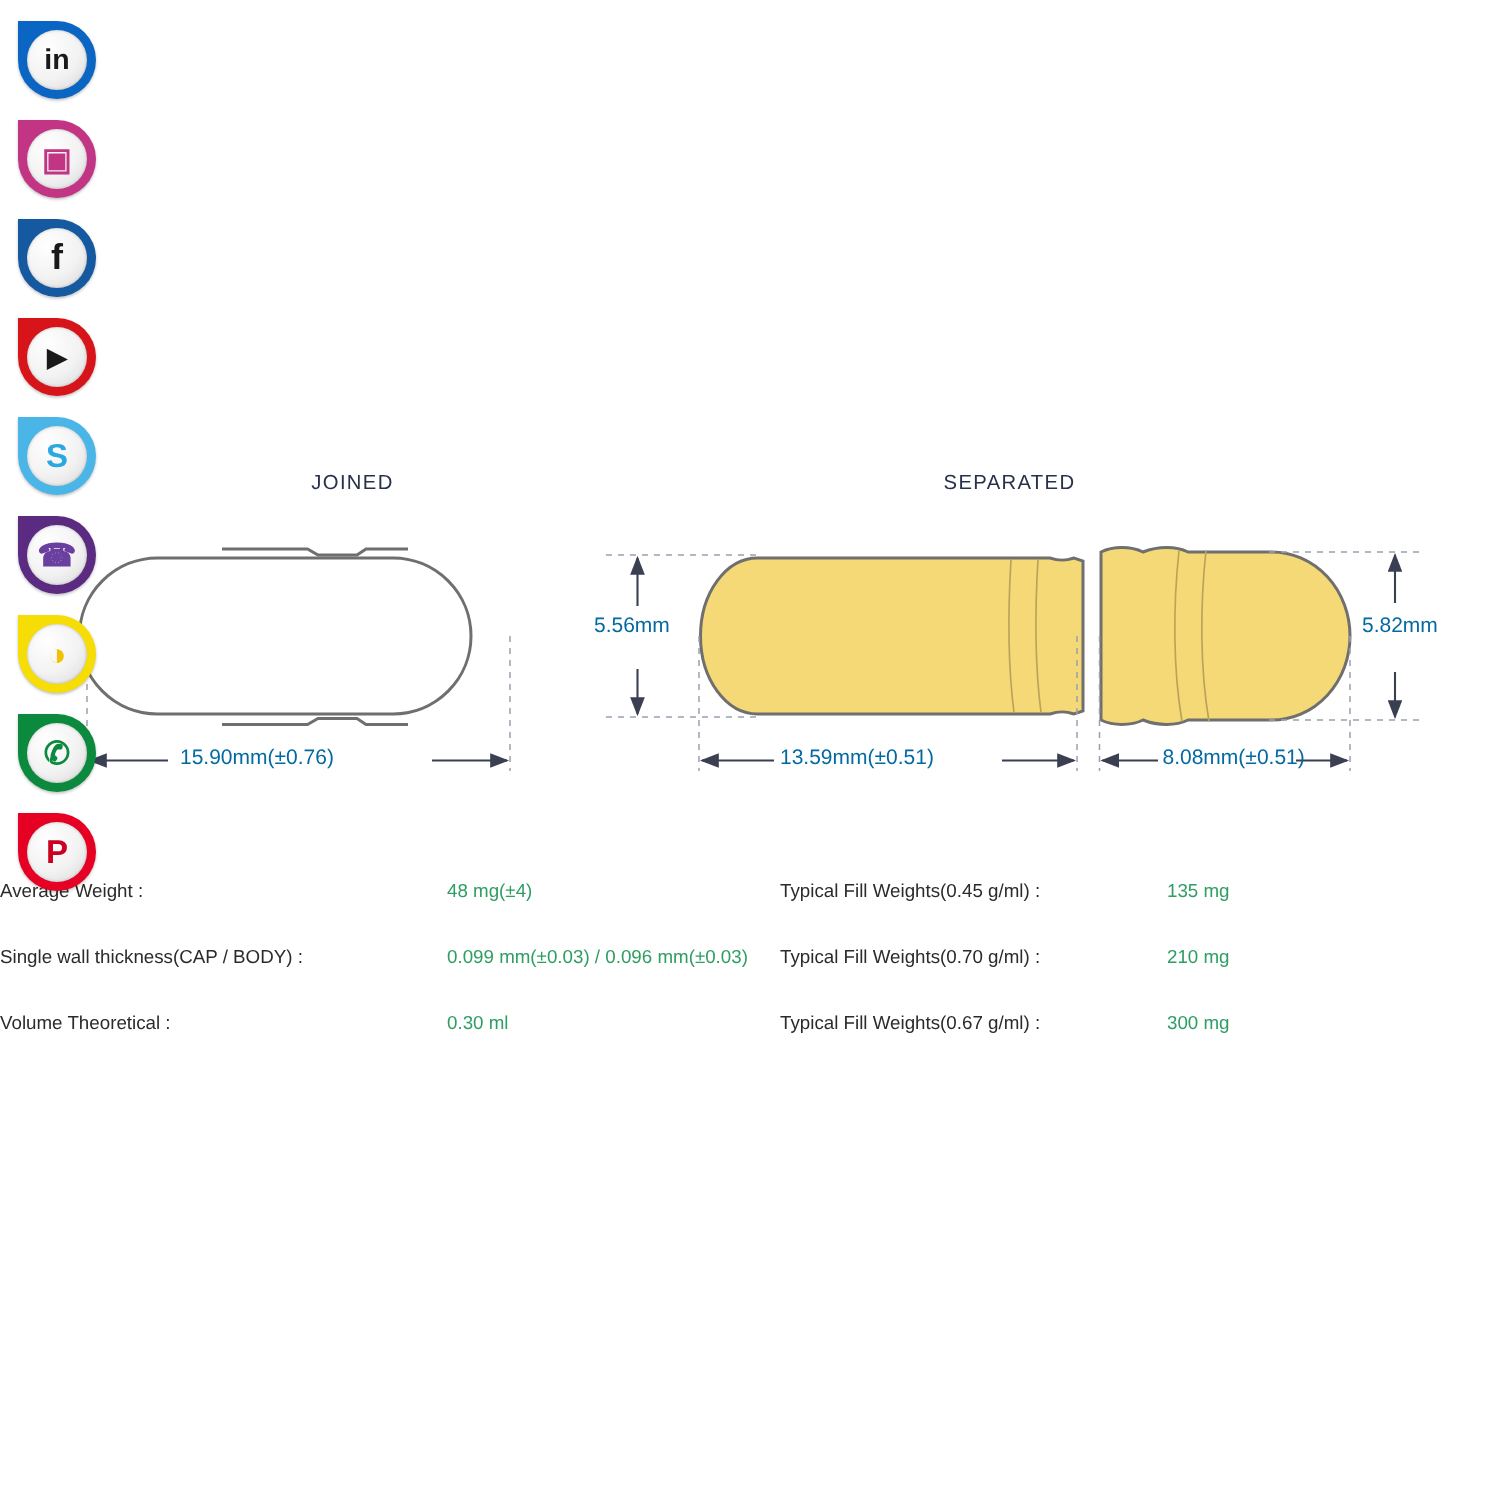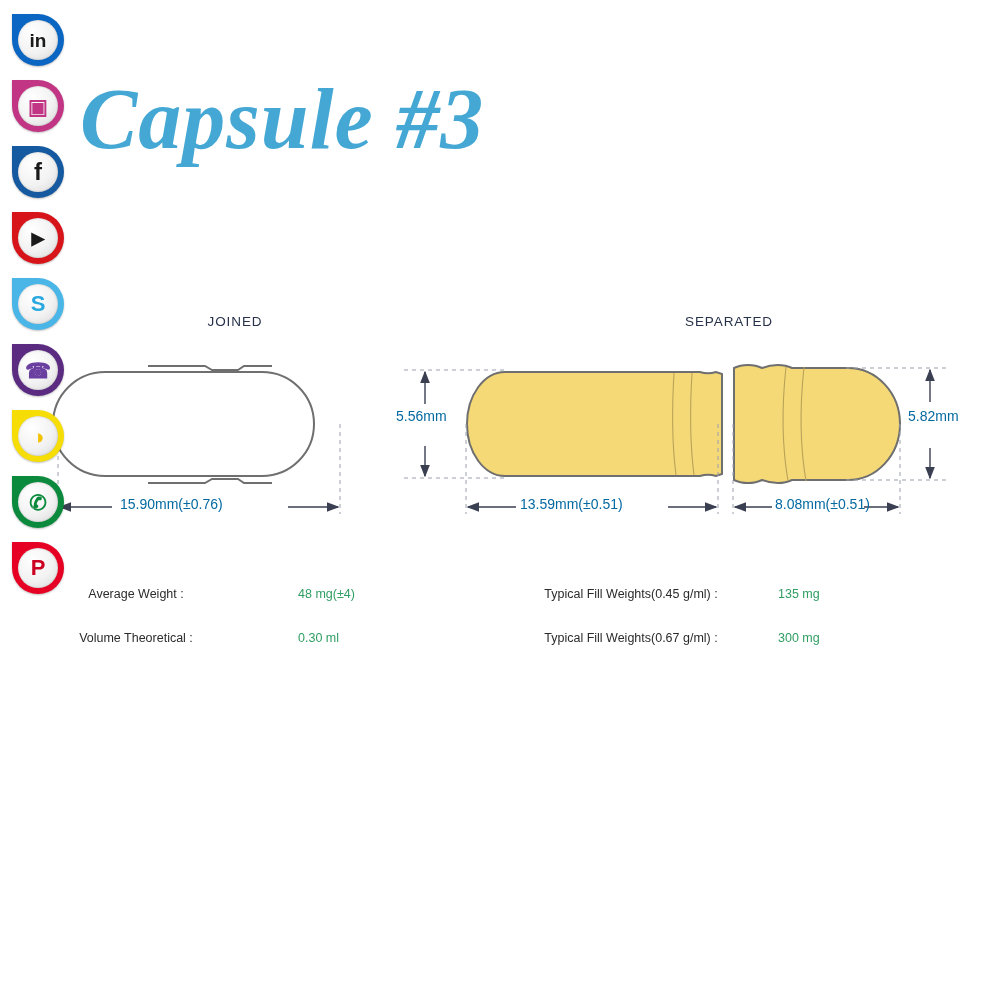"Capsule #3" h1 { html: <h1>Capsule #3</h1> -> none }
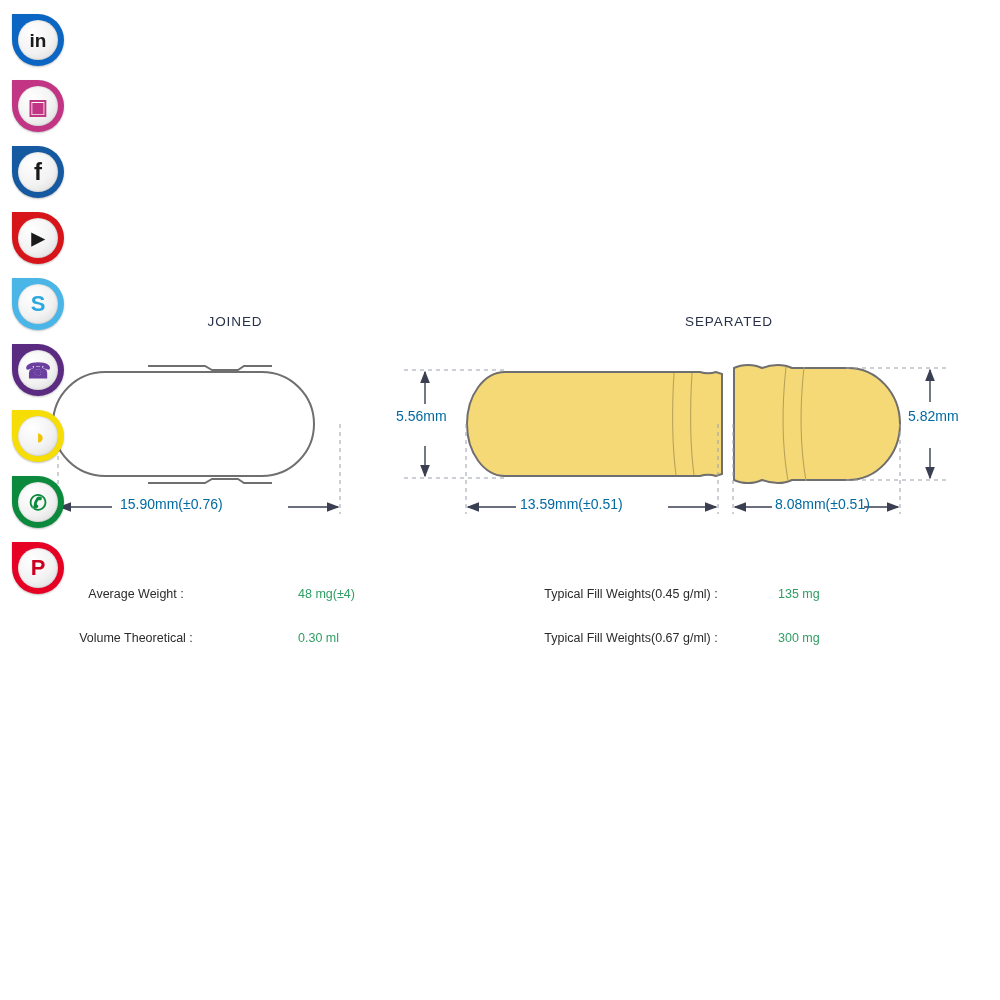"SEPARATED" #label-separated { left: 664px -> 608px }
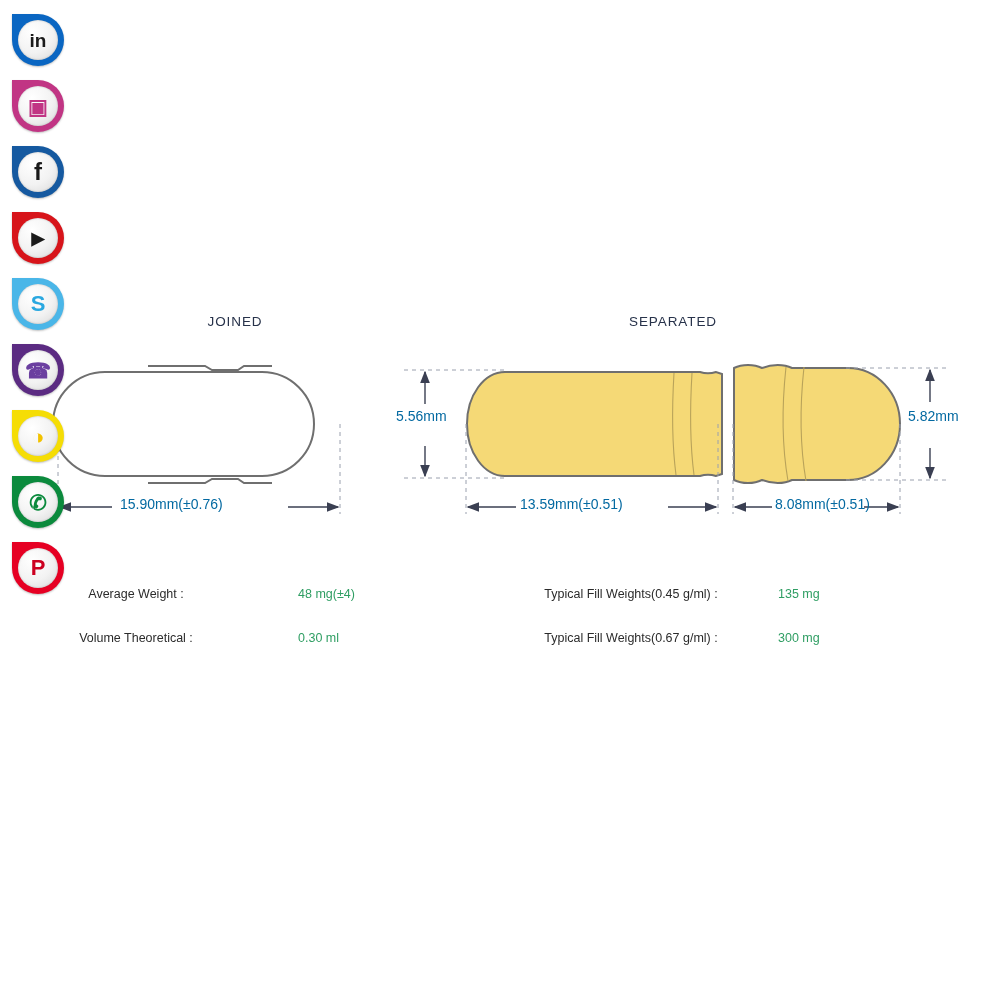"Average Weight :" .spec-label { text-align: center -> left }
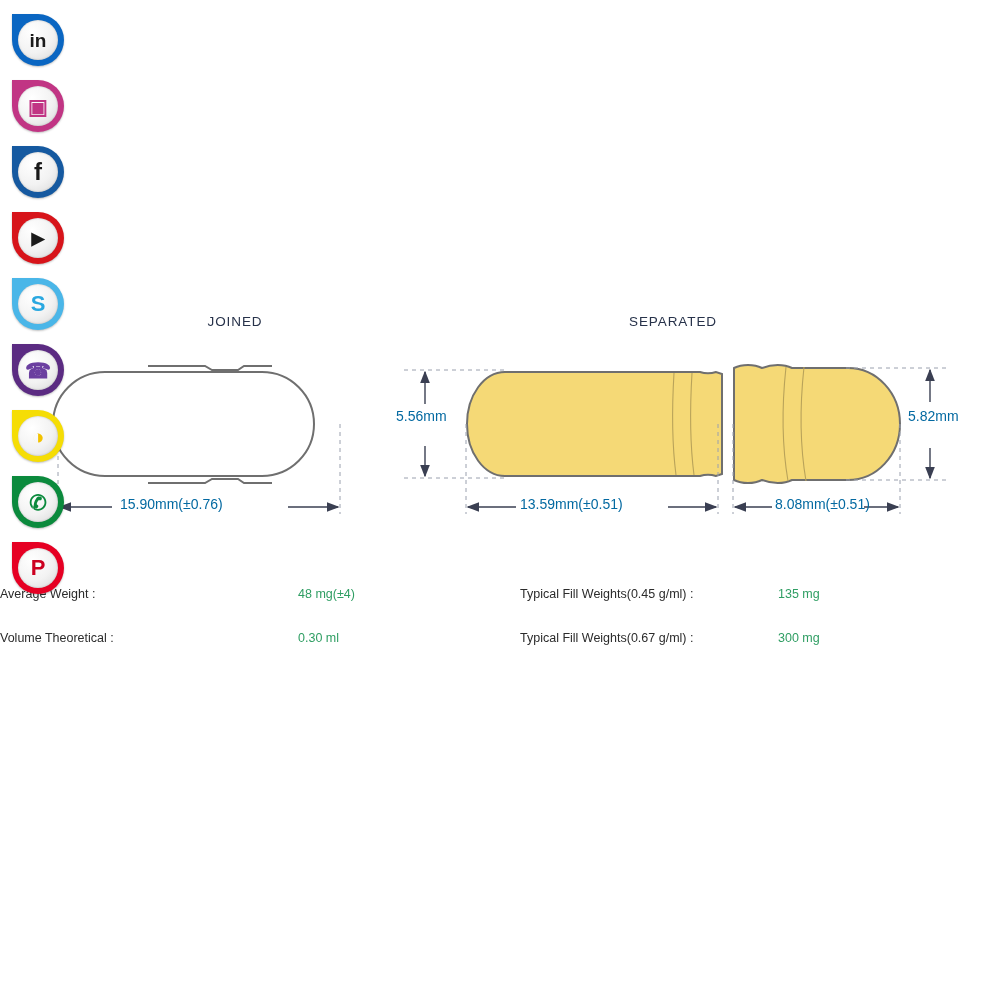"Single wall thickness(CAP / BODY)" div.spec-row { html: none -> <div> <div>Single wall thickness(CAP / BODY) :</div> <div>0.099 mm(±0.03) / 0.096 mm(±0.03)</div> <div>Typical Fill Weights(0.70 g/ml) :</div> <div>210 mg</div> </div> }
